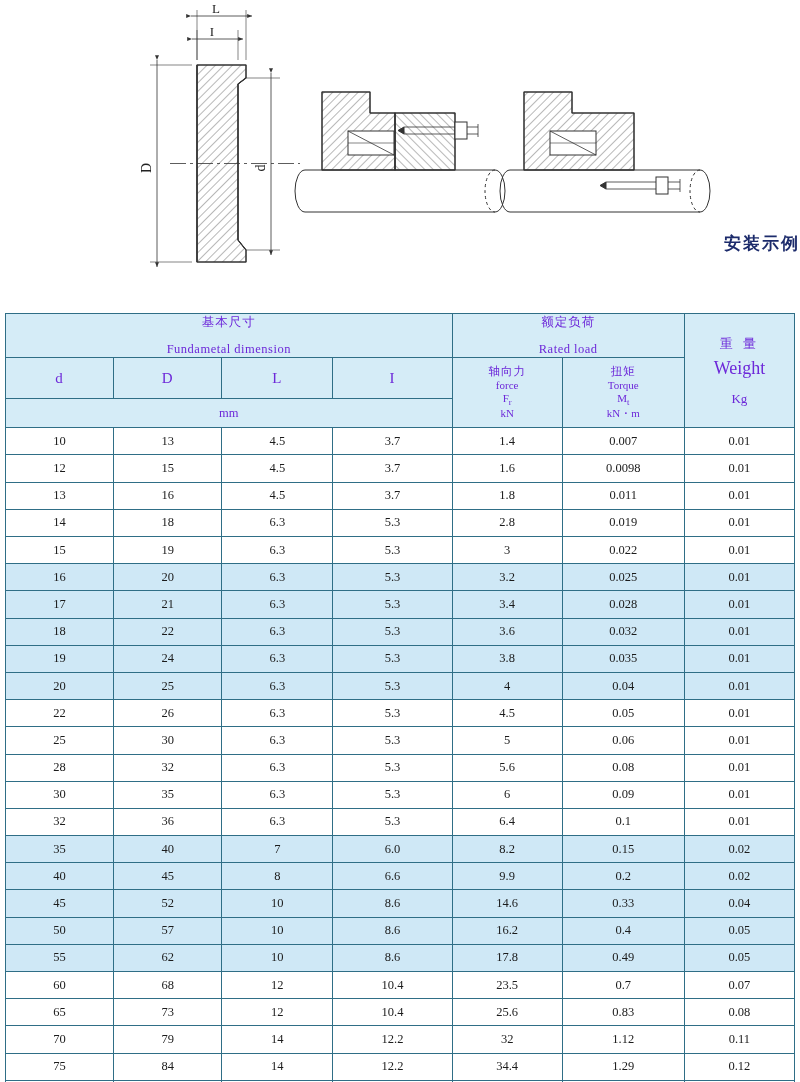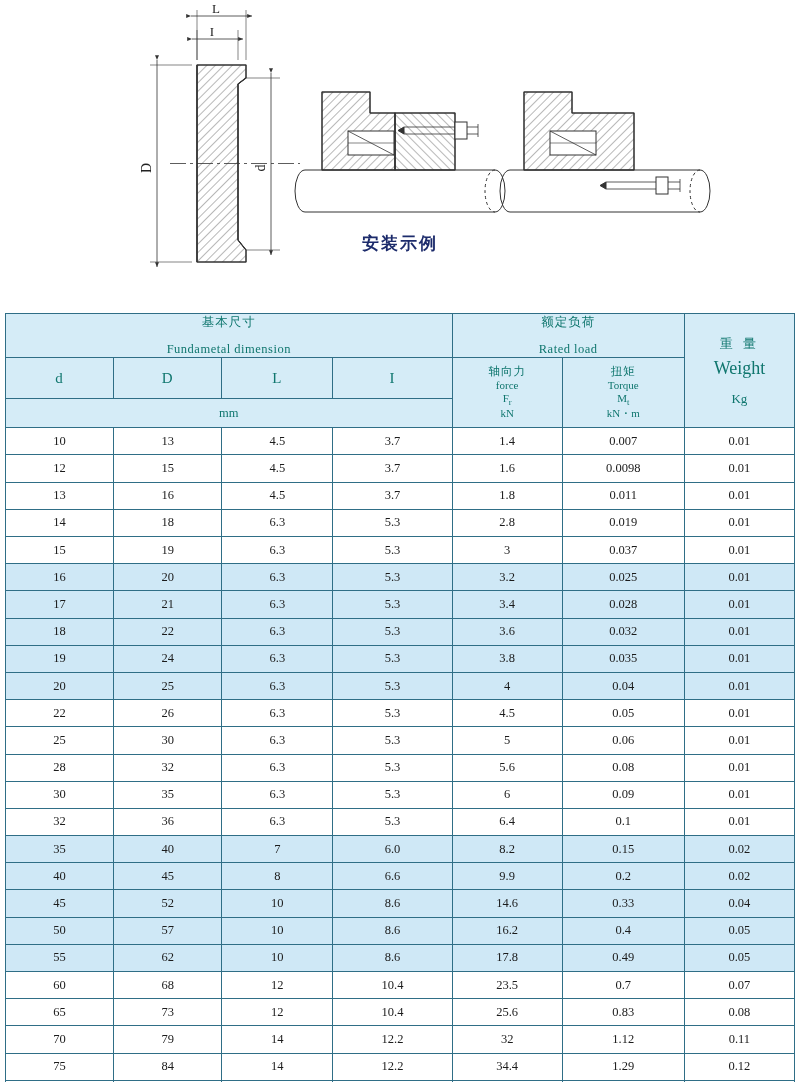"安装示例" .caption { text-align: center -> right }
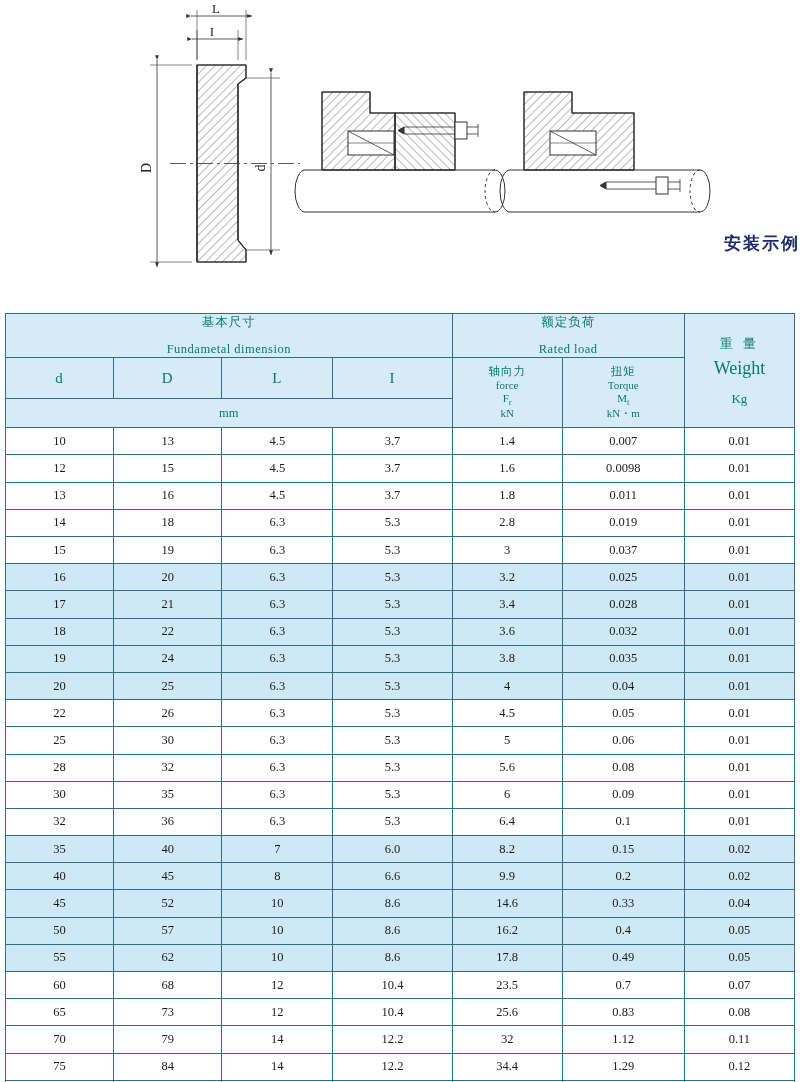"基本尺寸" .hd { color: #0f766e -> #6d28d9 }
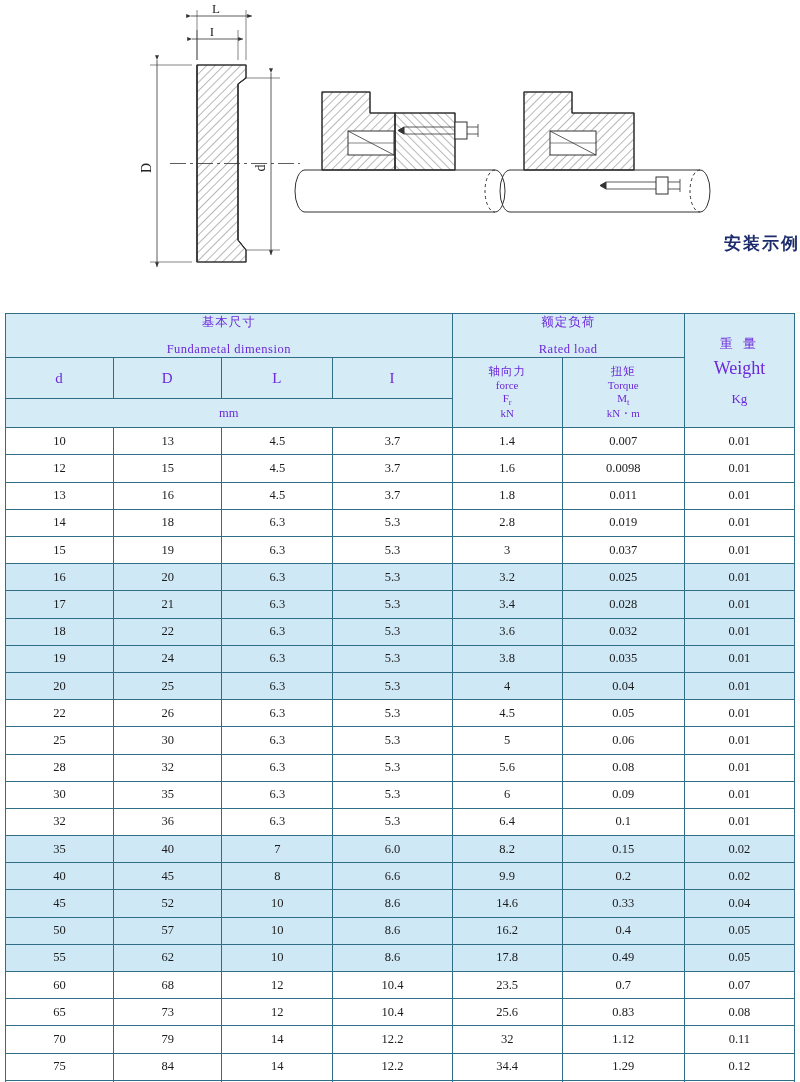"0.037" td { text: 0.037 -> 0.022 }
